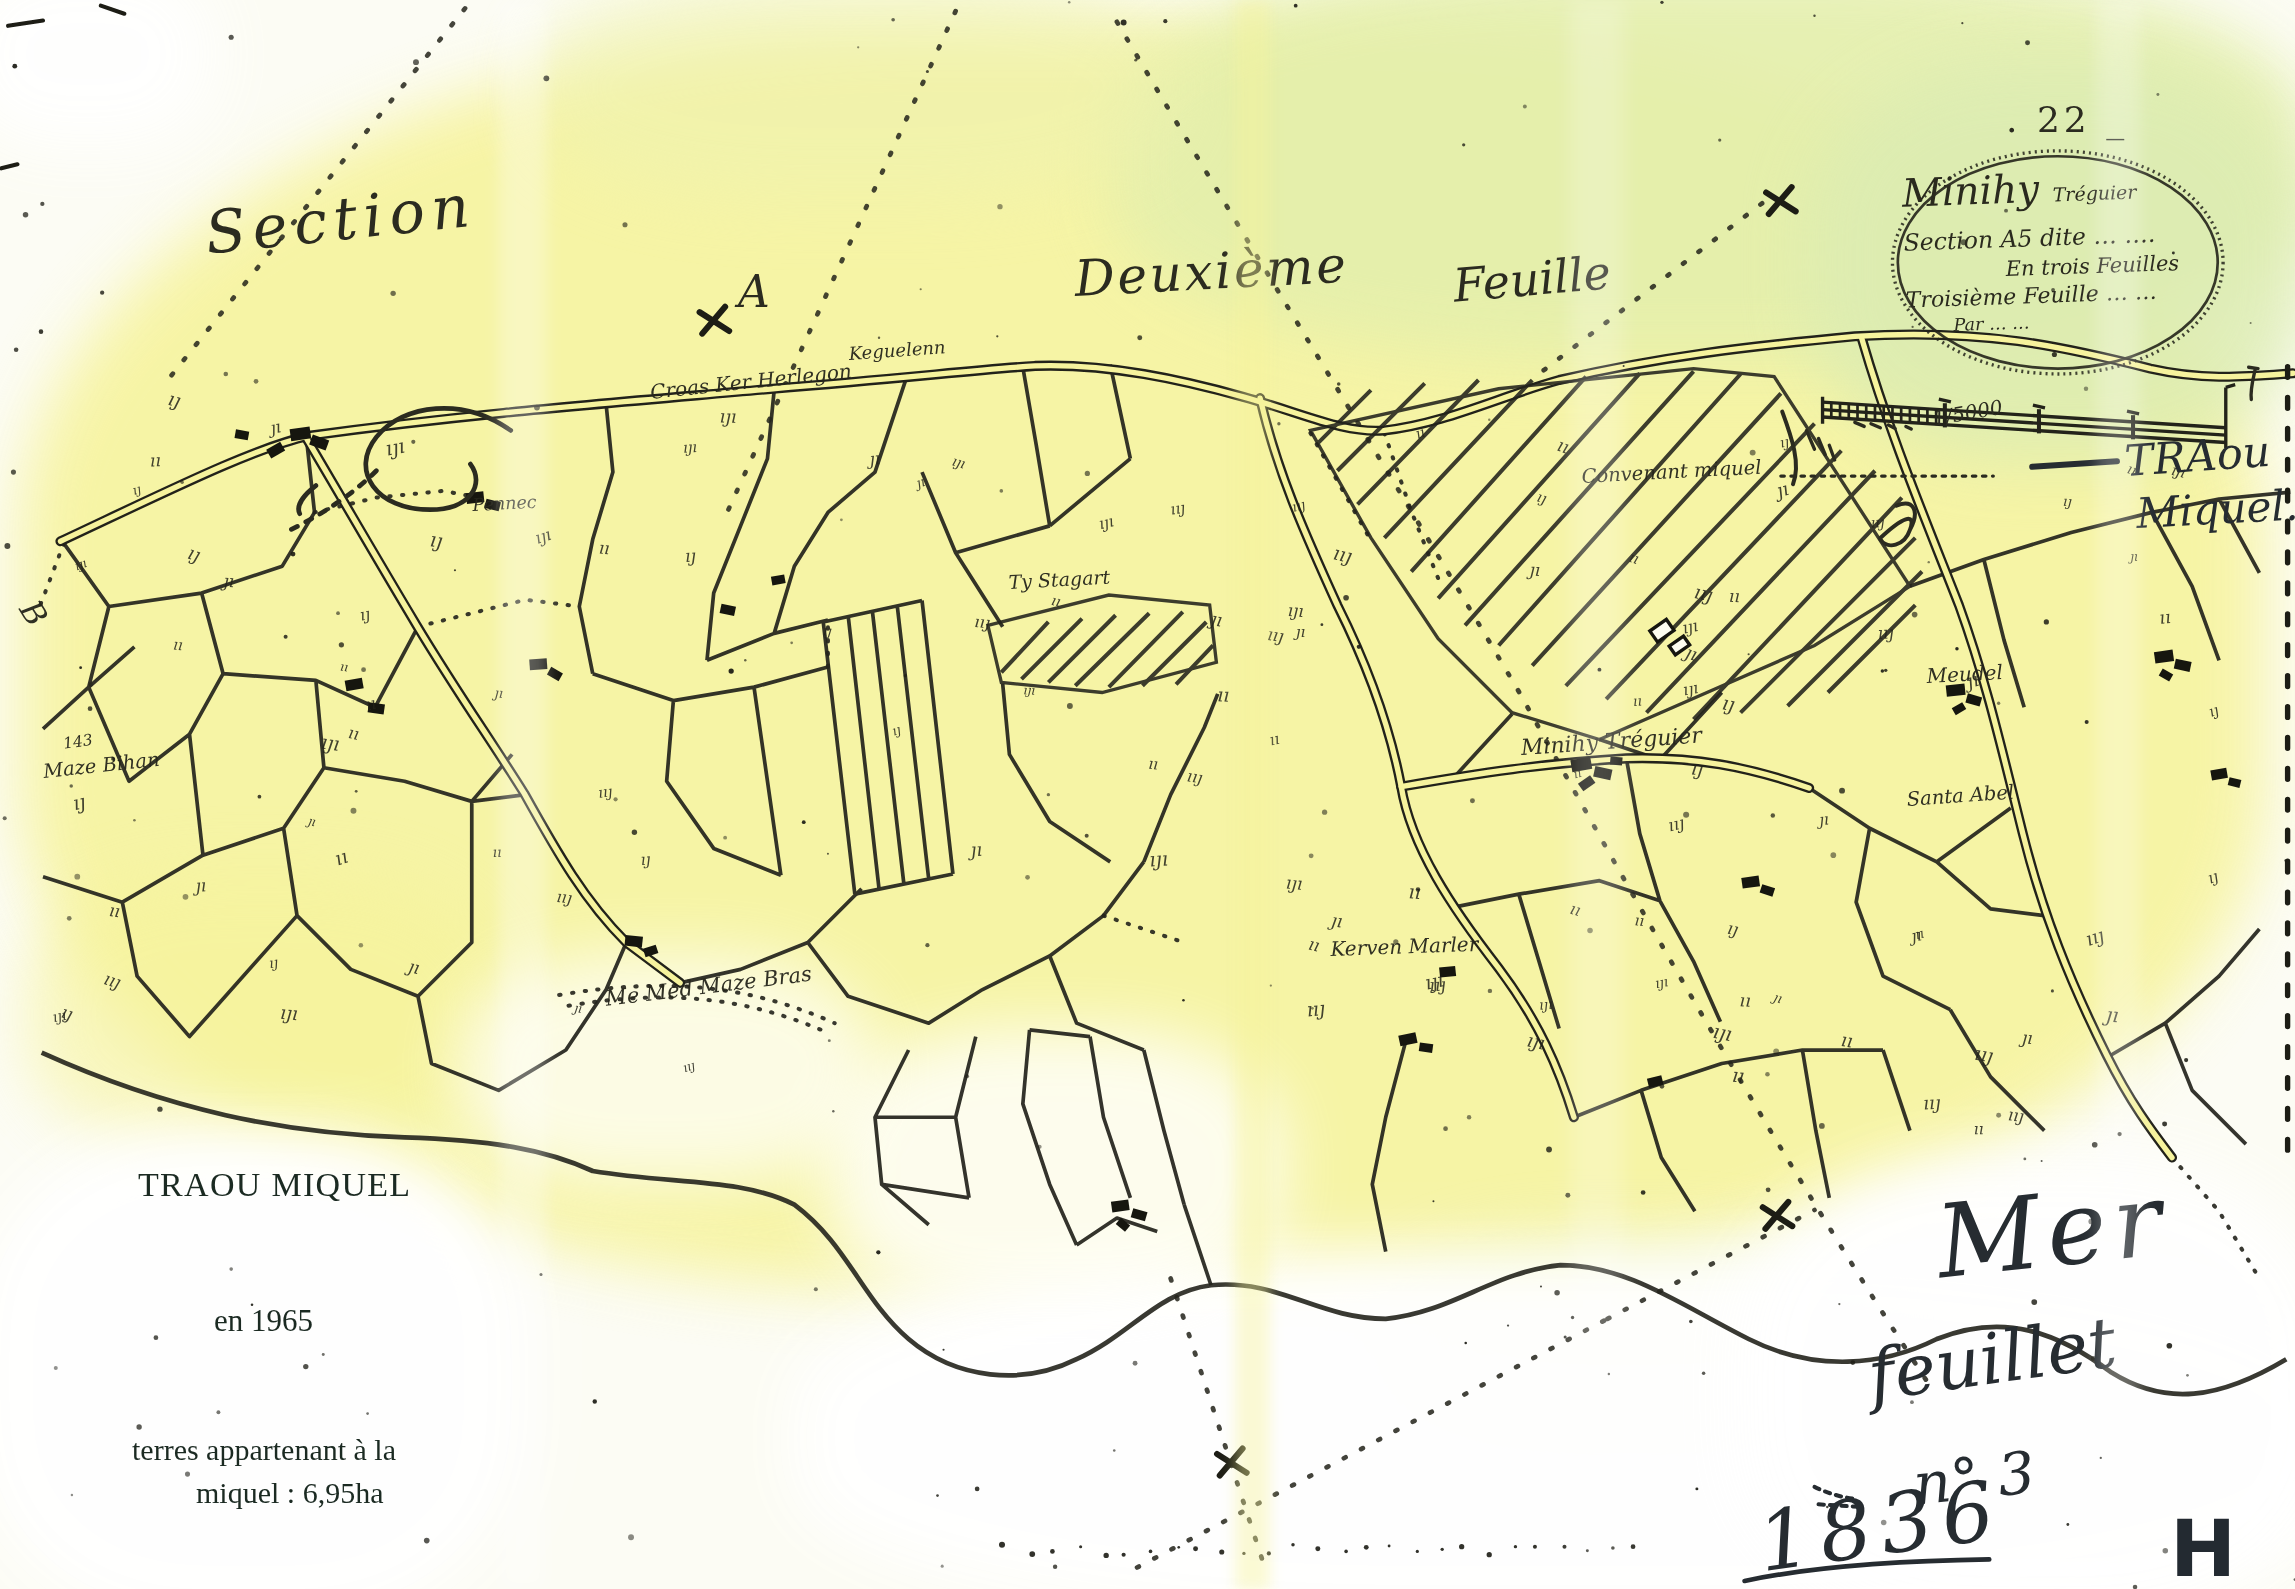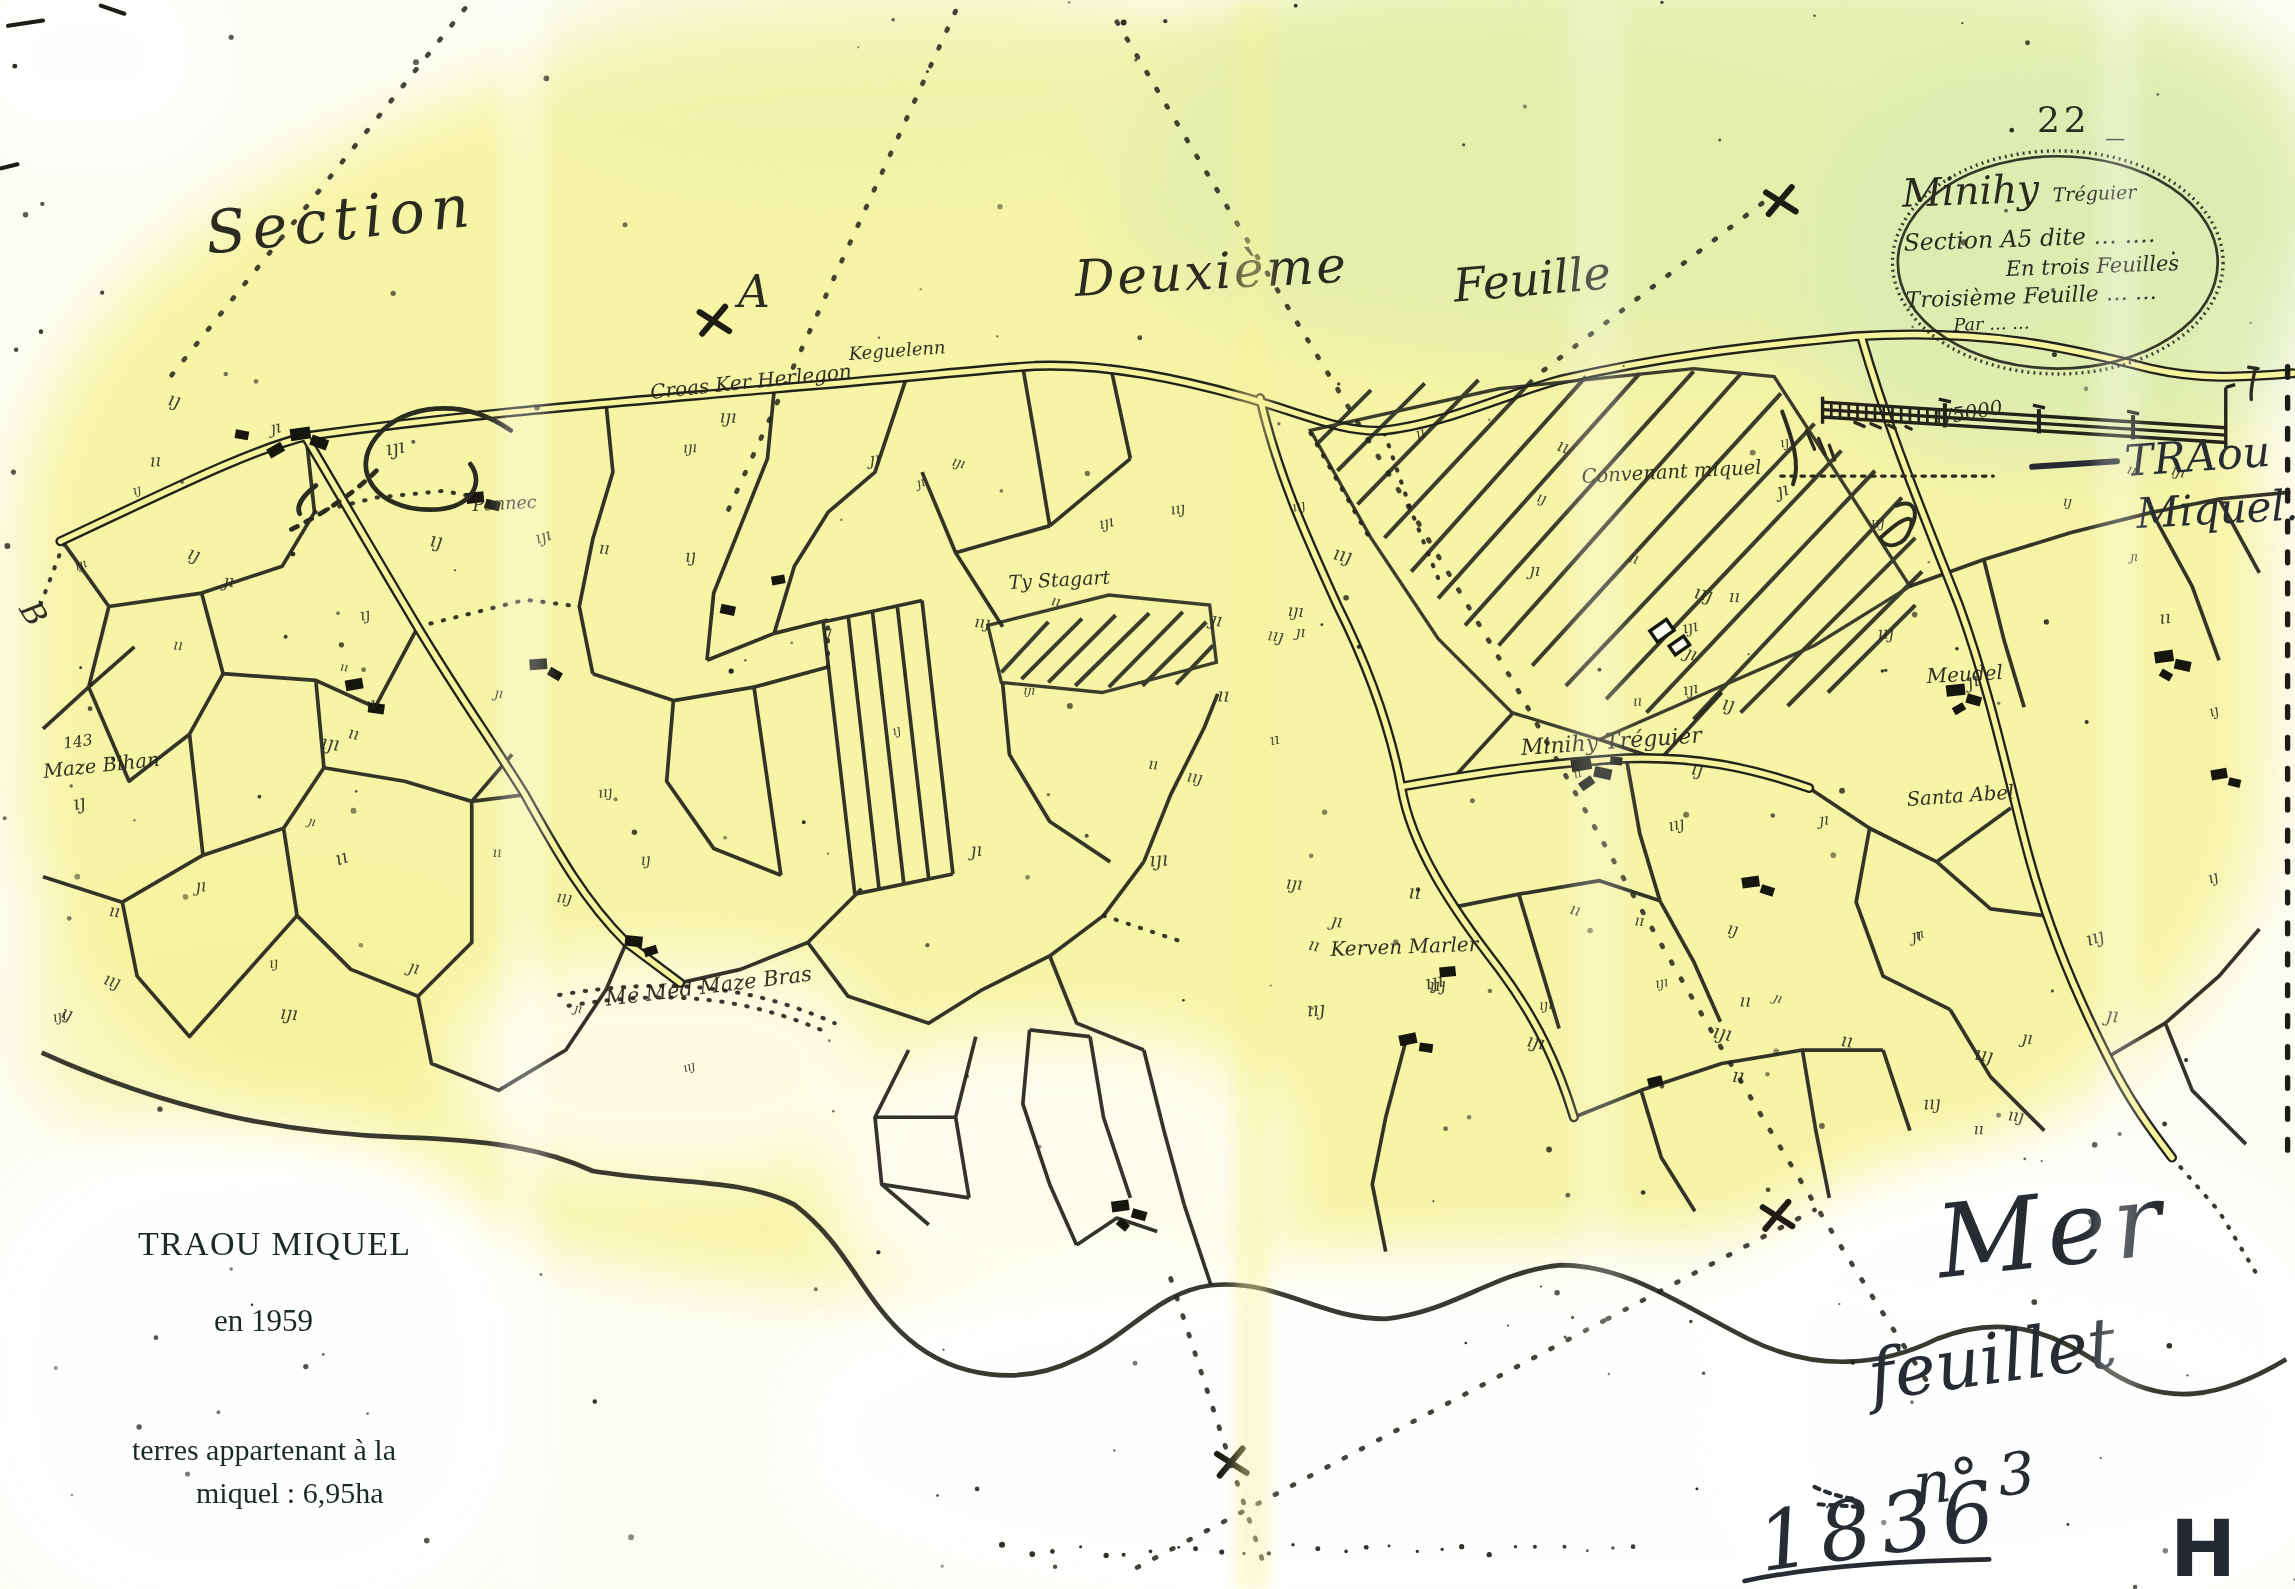"TRAOU MIQUEL" div.caption { top: 1225px -> 1166px }
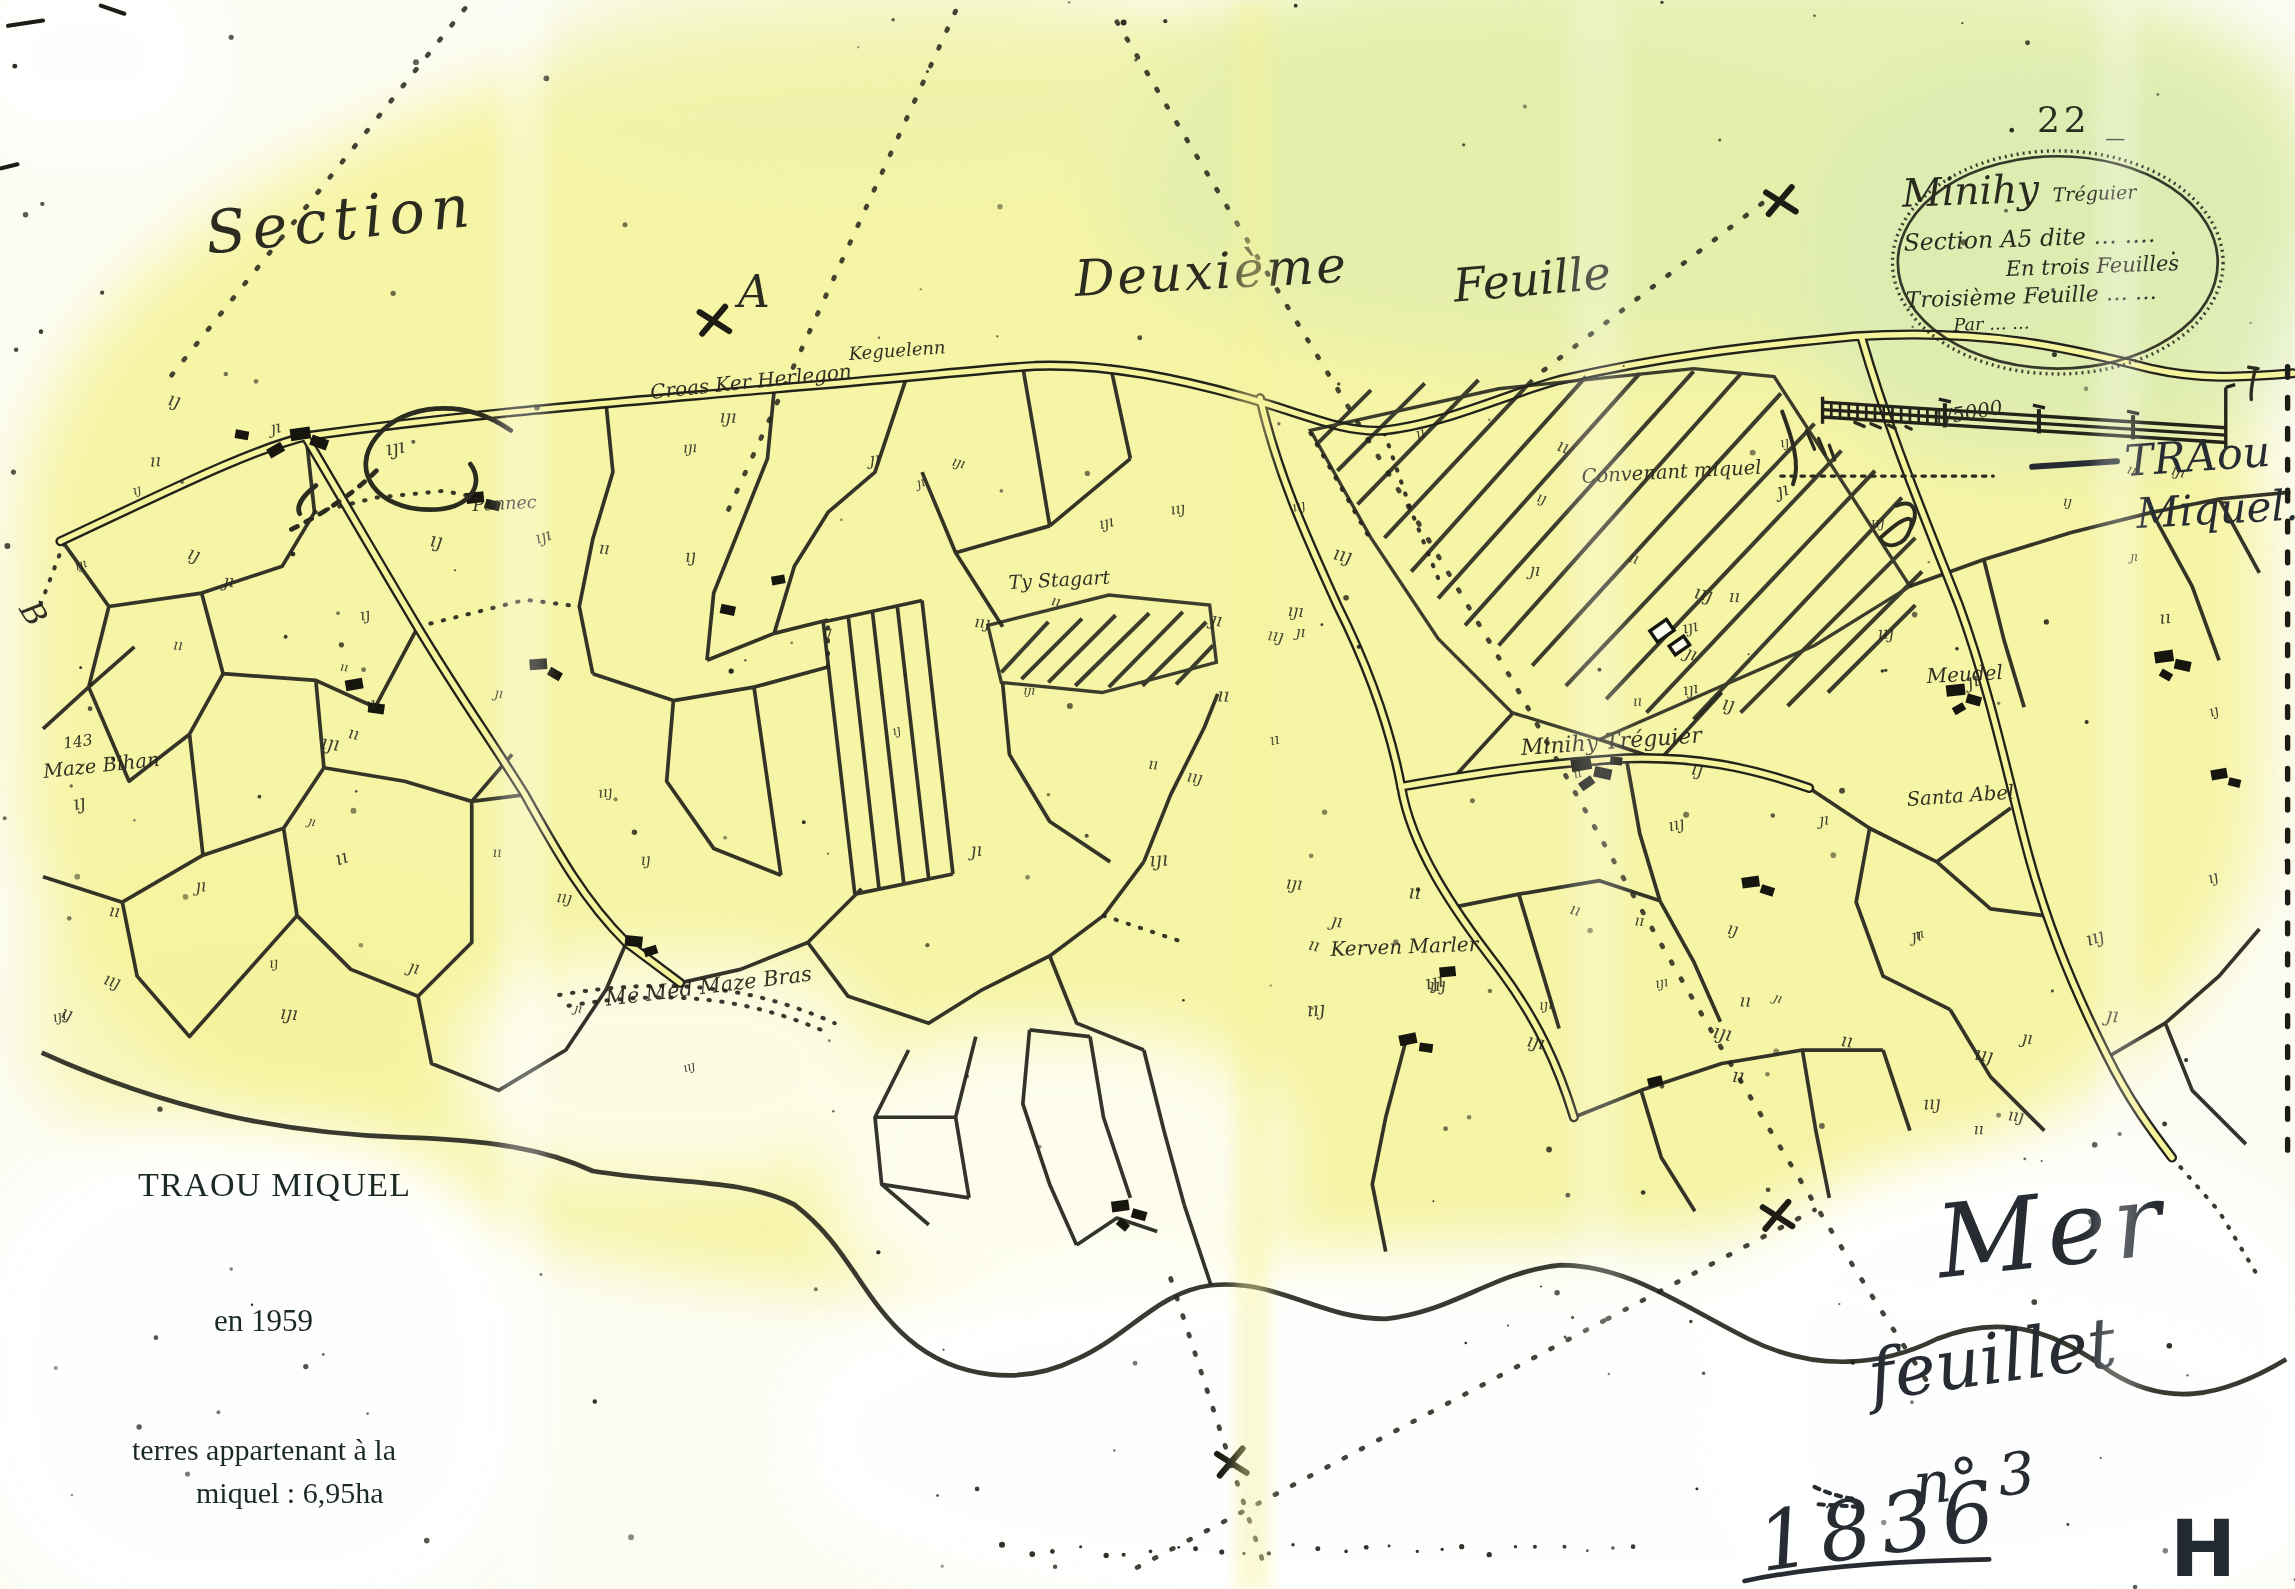"en 1959" div.caption { text: 1959 -> 1965 }
